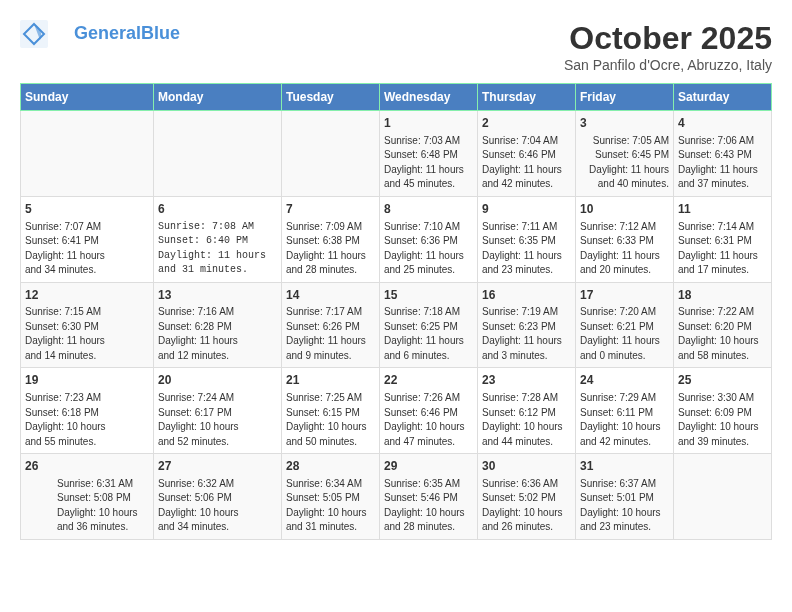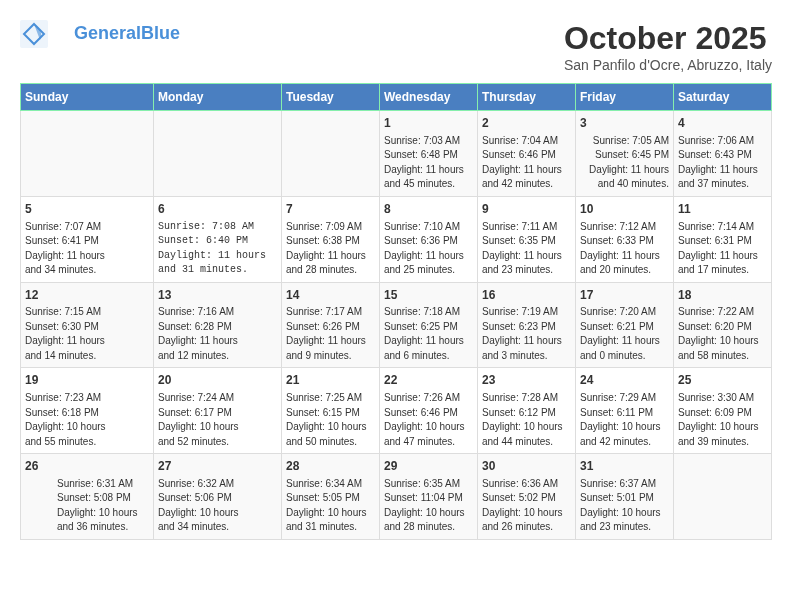"October 2025" .title-section { text-align: left -> right }
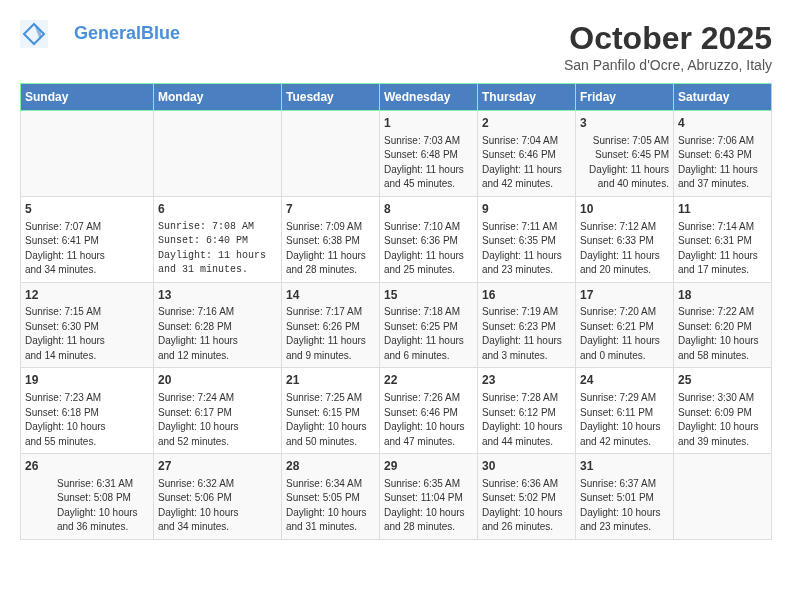"Sunrise: 6:35 AM" div.day-info { text: 11:04 -> 5:46 }
